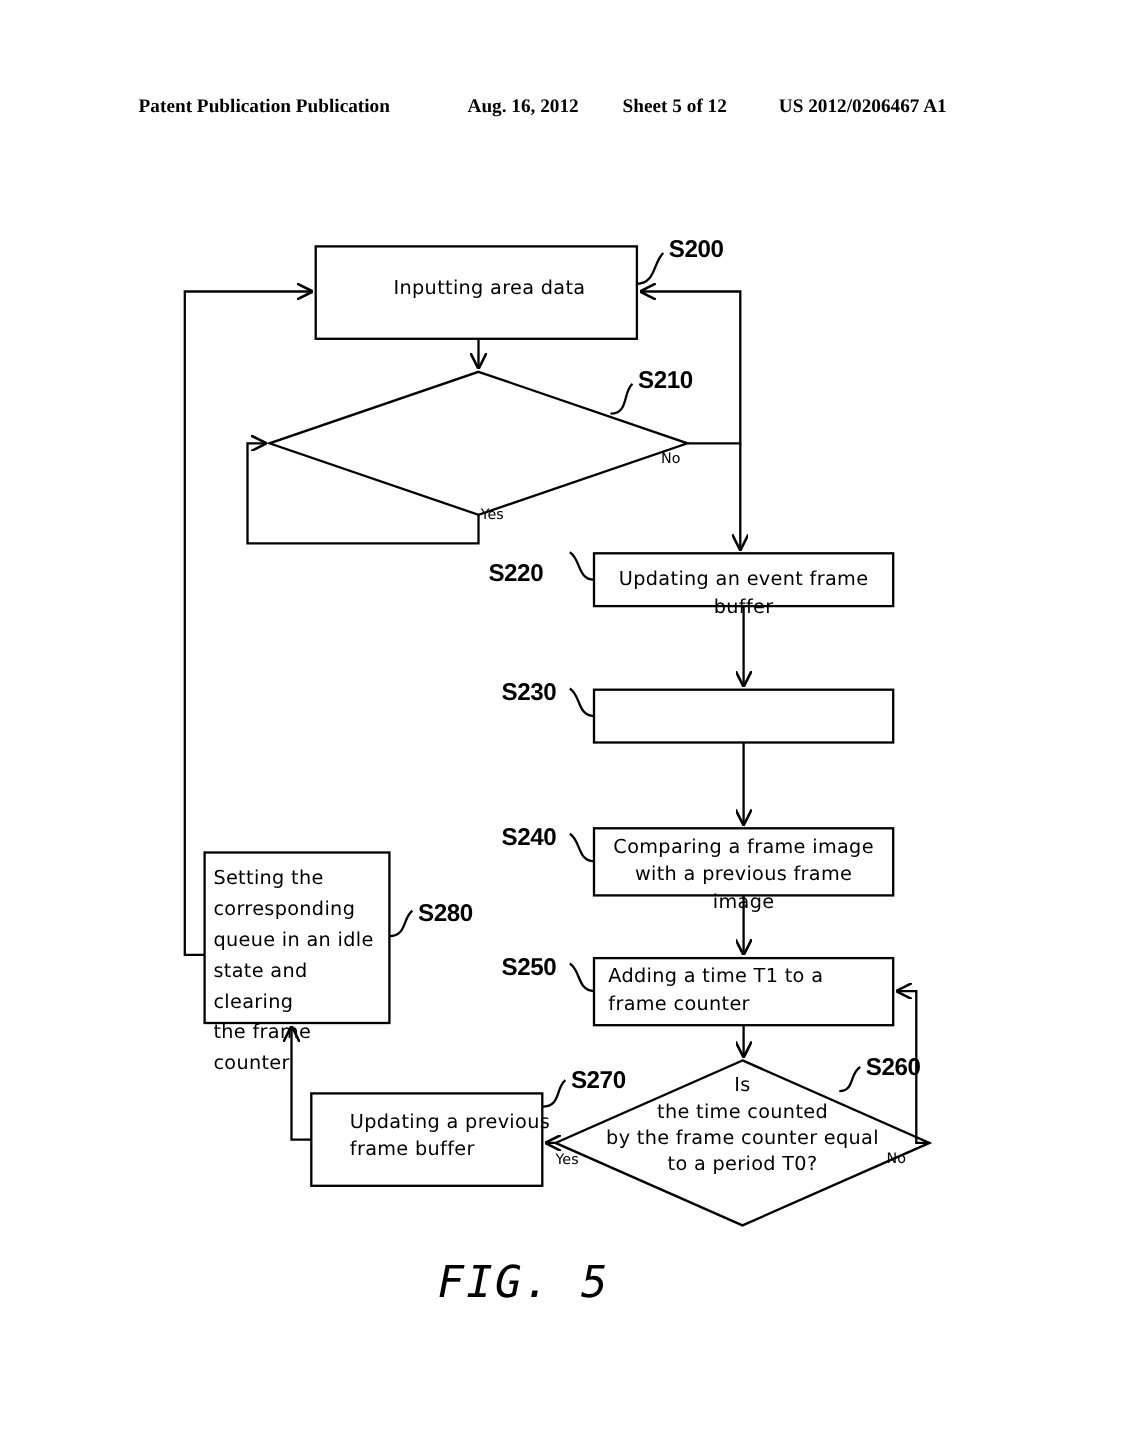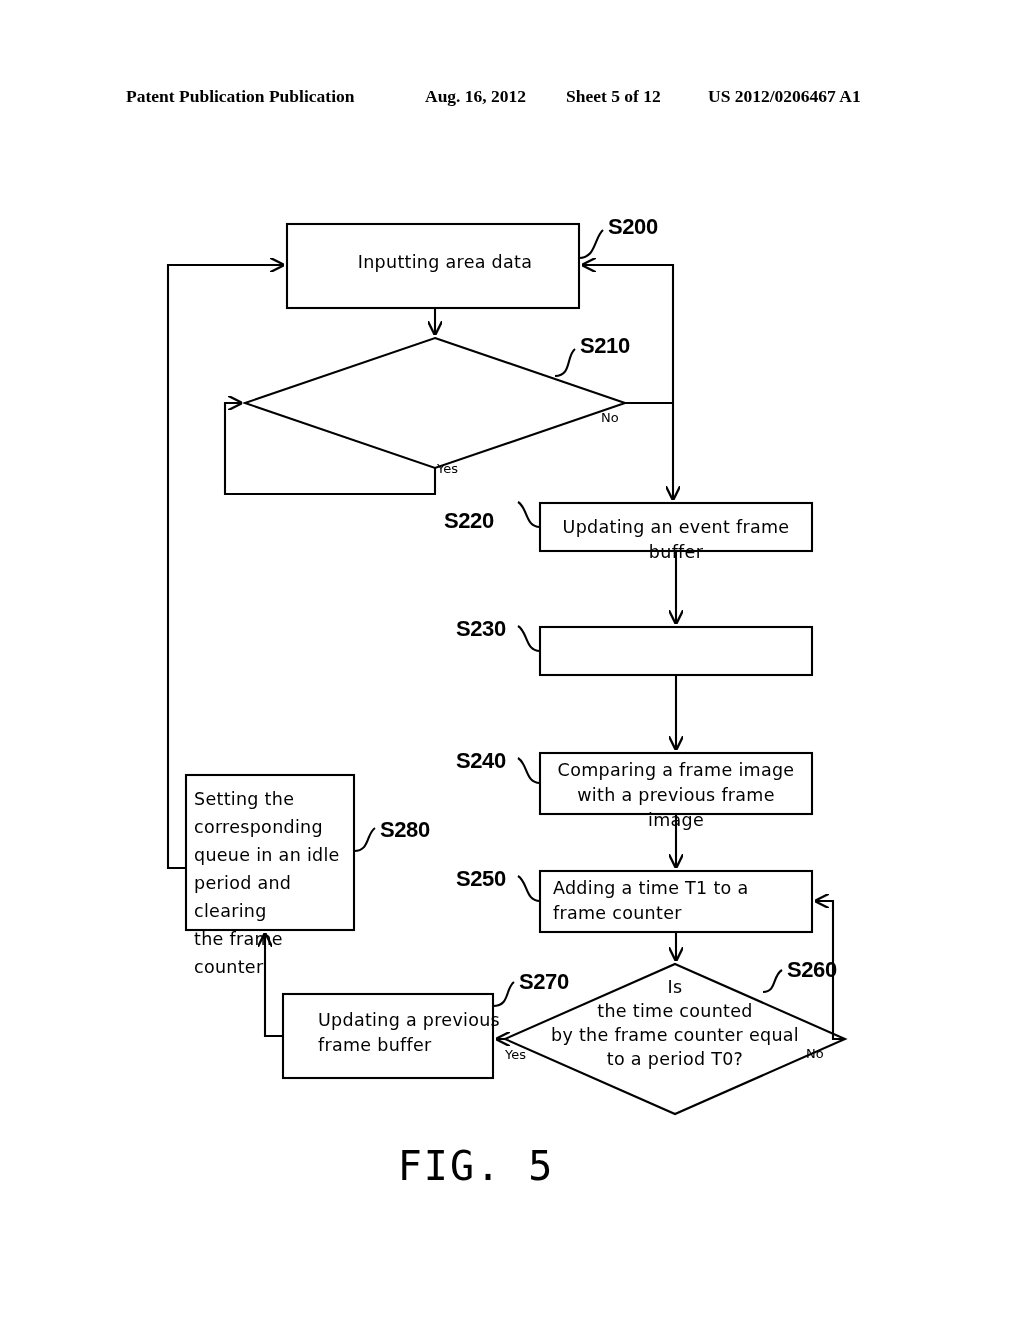"Setting the" div.node-text { text: period -> state }
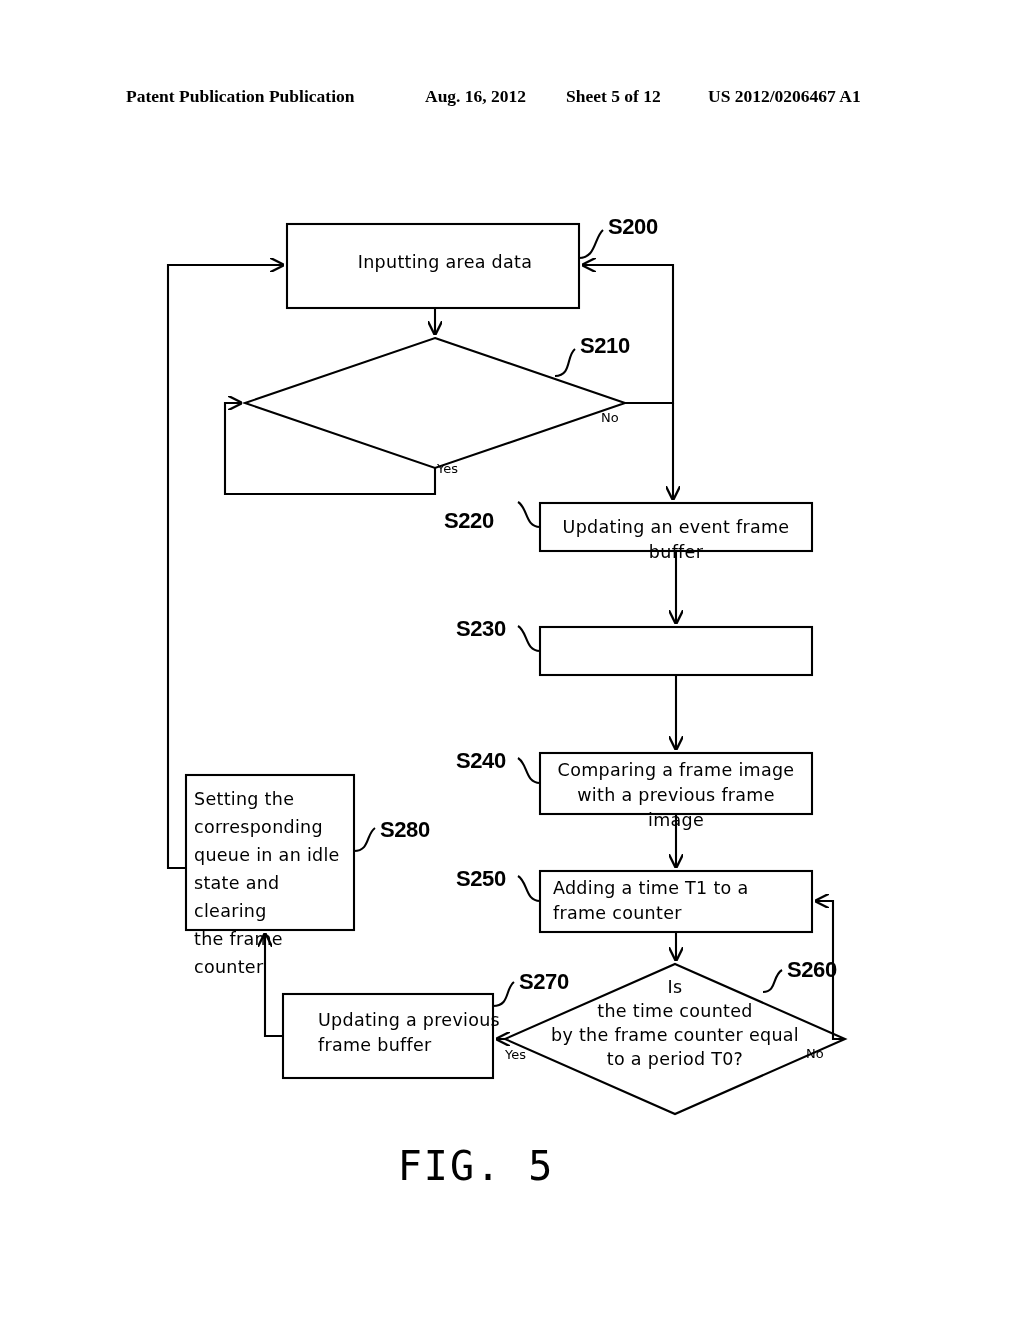"FIG. 5" #fig-caption { font-style: none -> italic }
